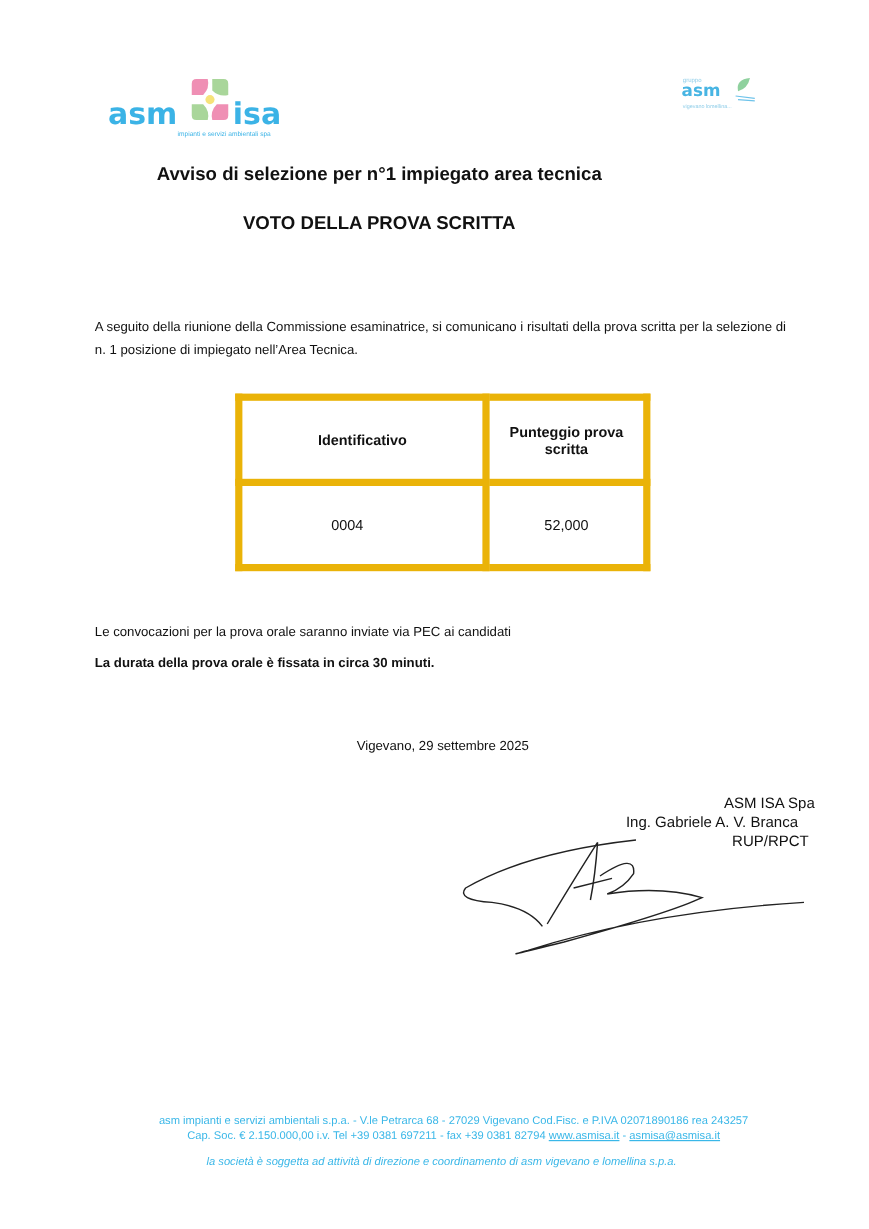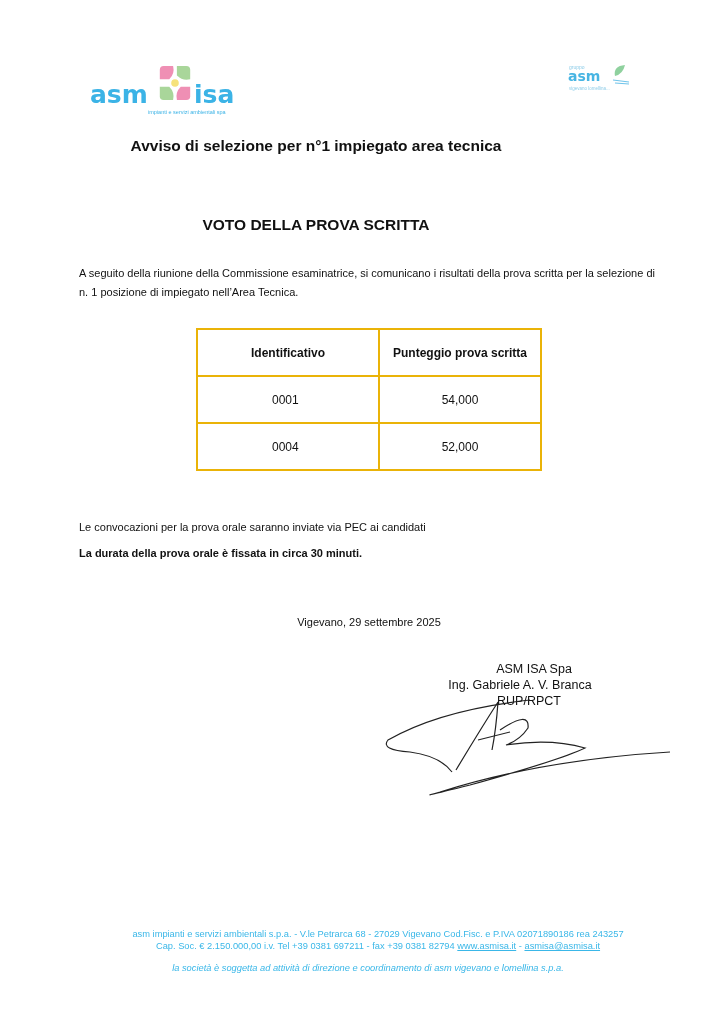"VOTO DELLA PROVA SCRITTA" #doc-subtitle { margin-top: 38px -> none }
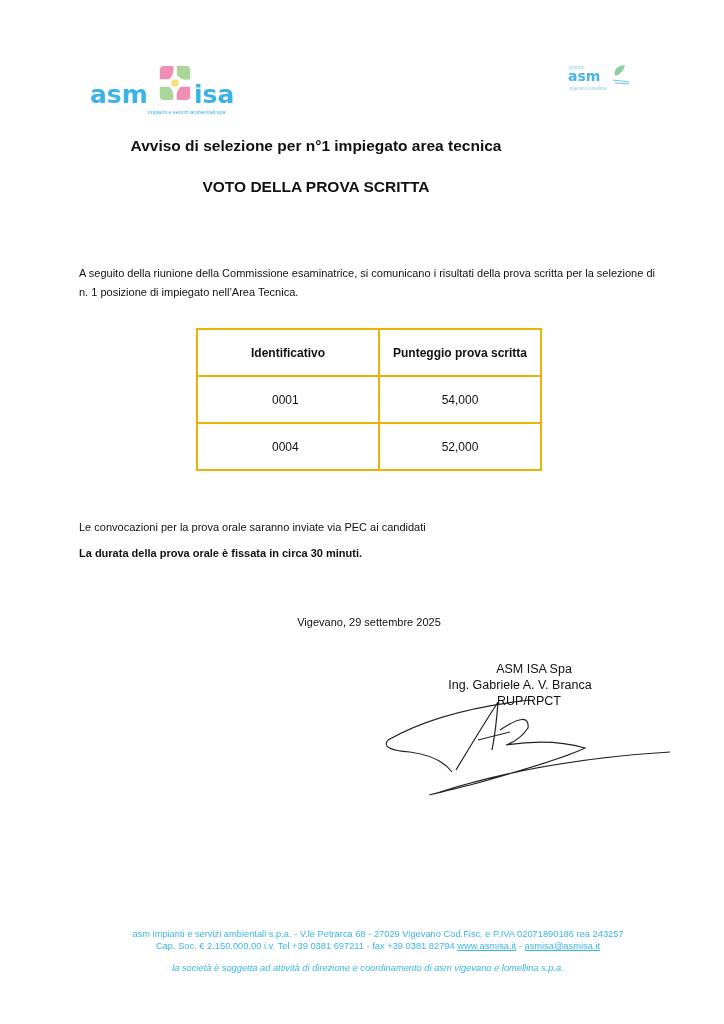"Identificativo" #scores th, #scores td { border: 2px solid #eab308 -> 6px solid #eab308; padding: 4px -> 14px }
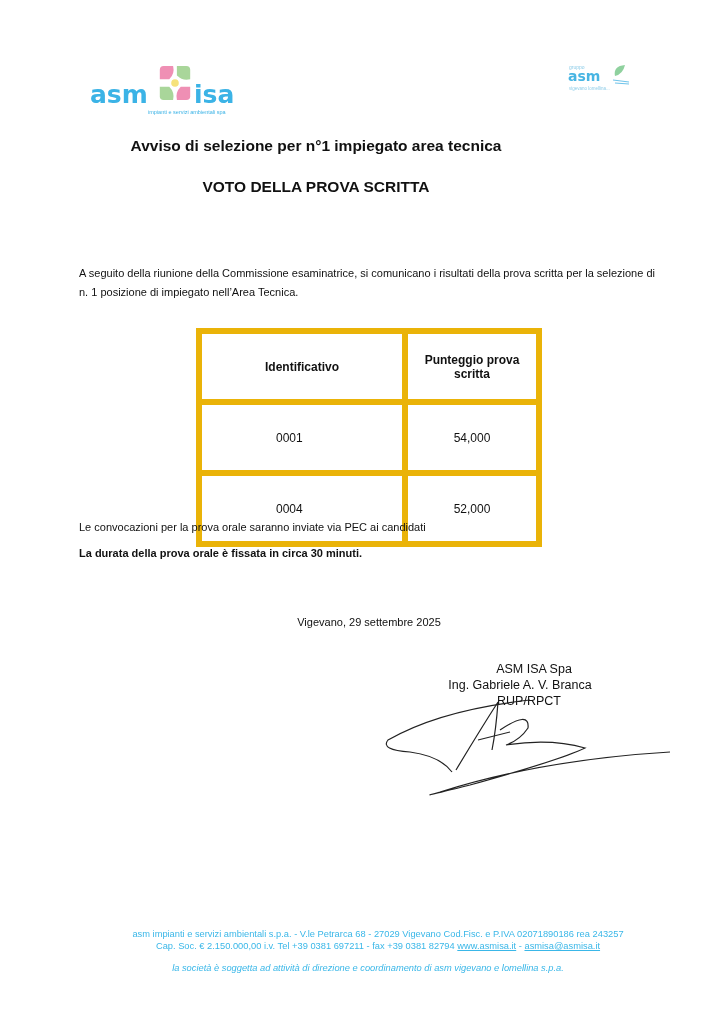"0001" tr { html: <tr> <td>0001</td> <td>54,000</td> </tr> -> none }
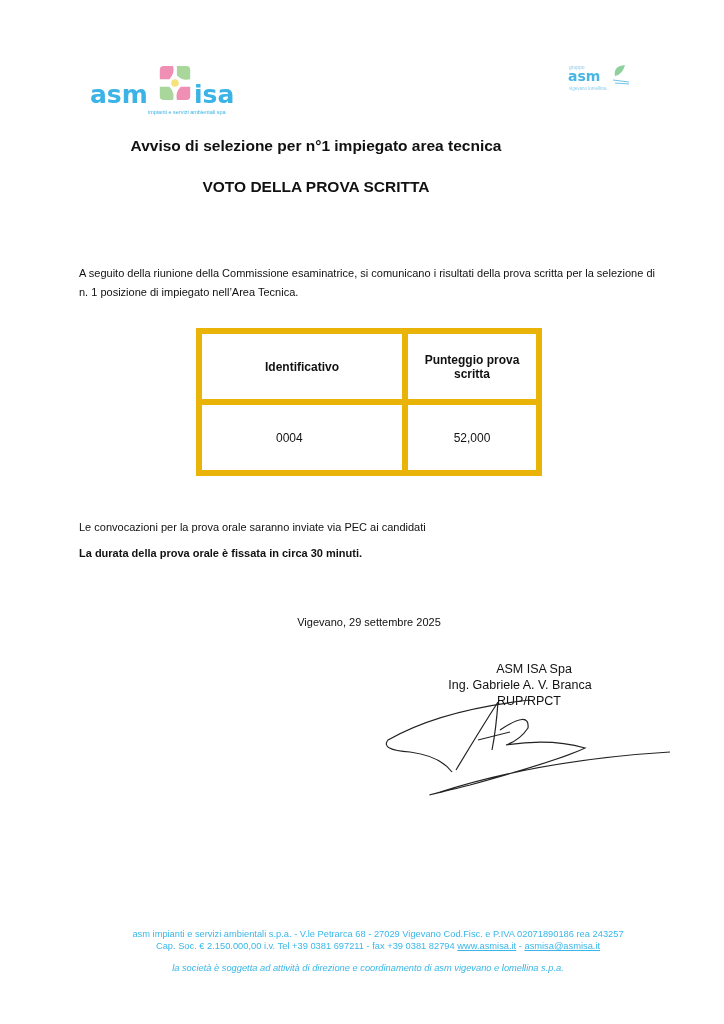"ASM ISA Spa" .sig-line { text-align: center -> right }
